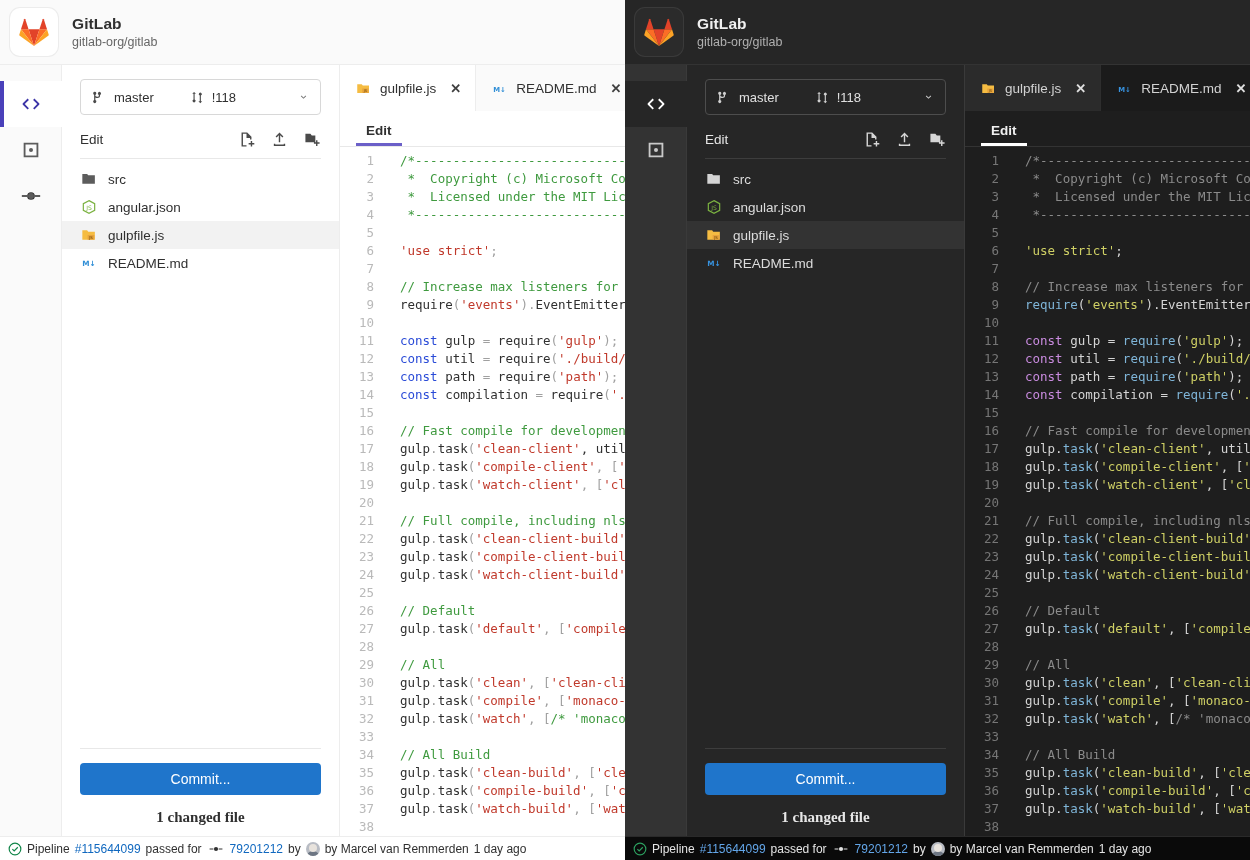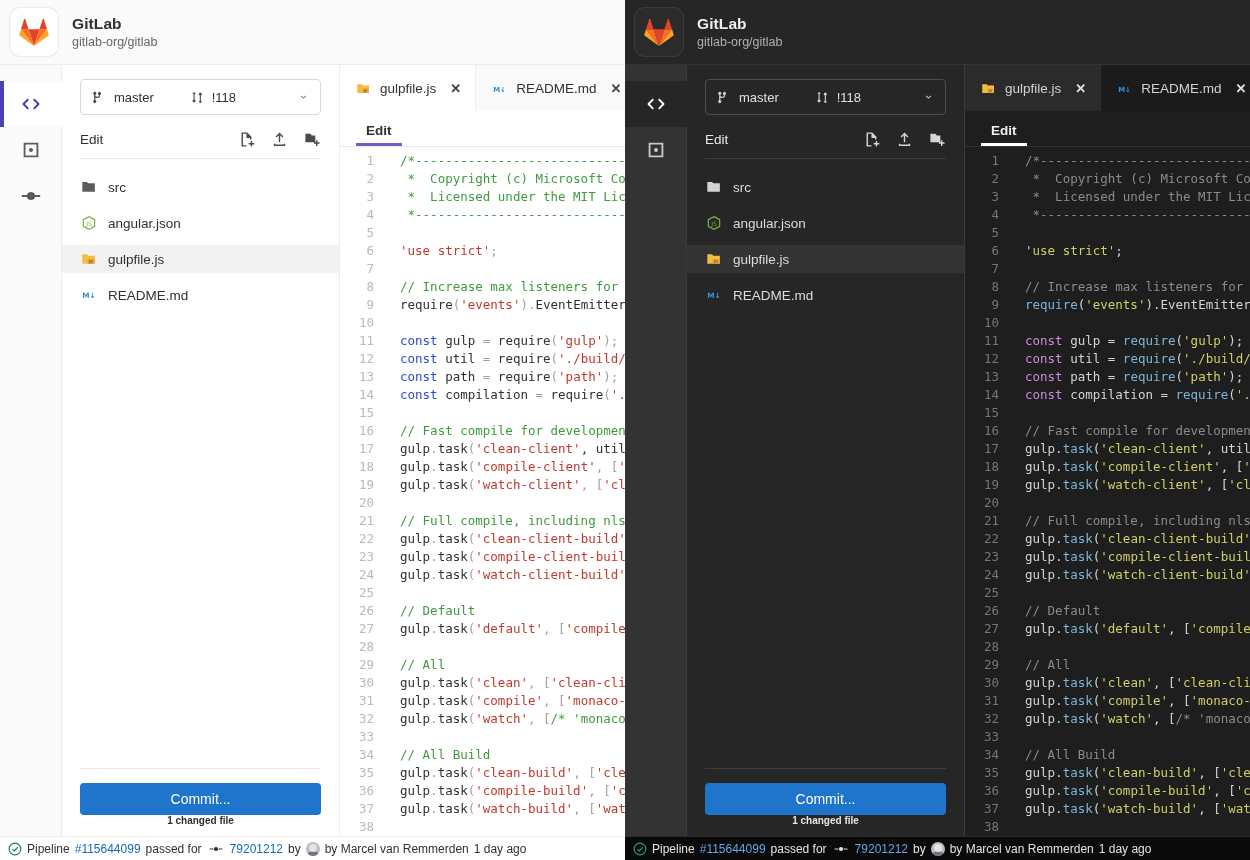"src" .tree-row { margin-top: 8px -> none }
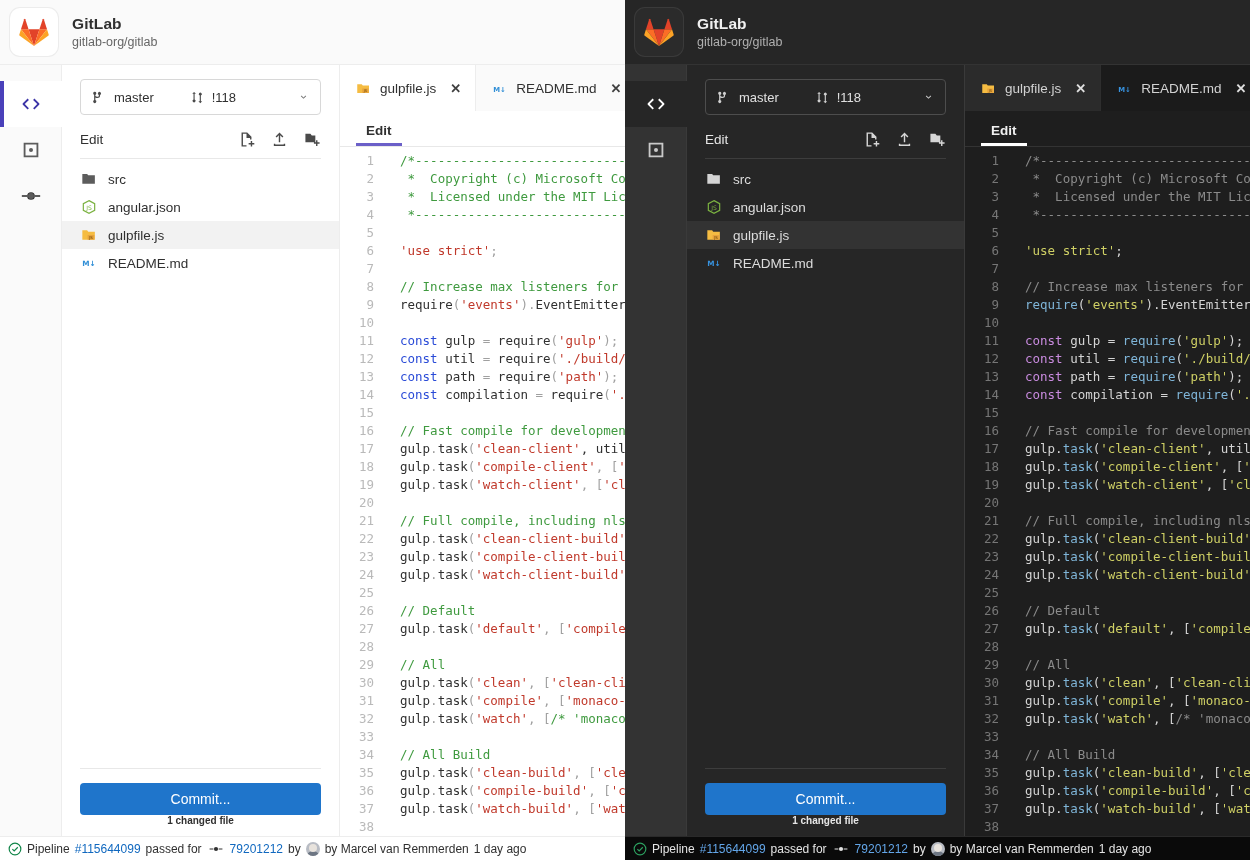"1 changed file" .changed-line { font-family: none -> Liberation Serif, serif; font-size: 10px -> 15px; margin-top: none -> 14px }
